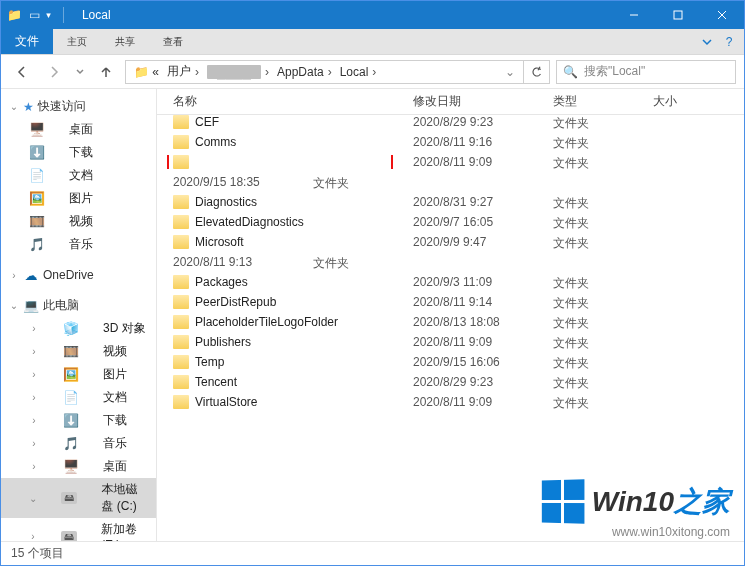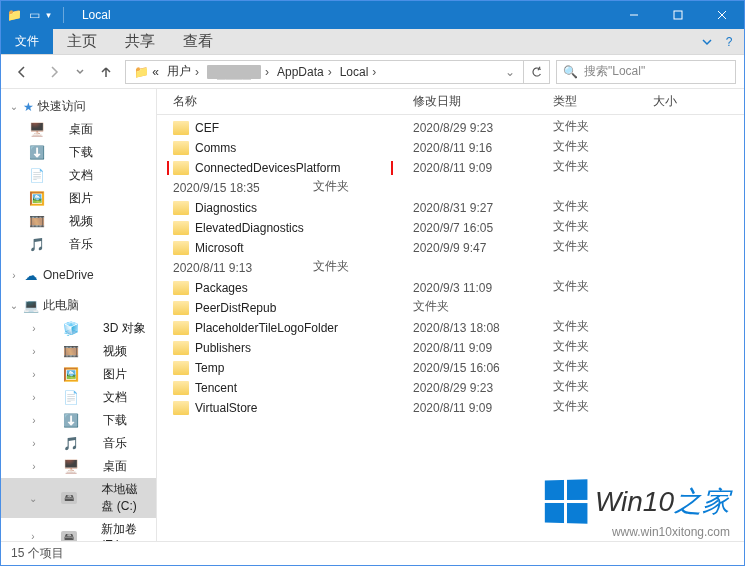"主页" .r-tab { font-size: 15px -> 10px }
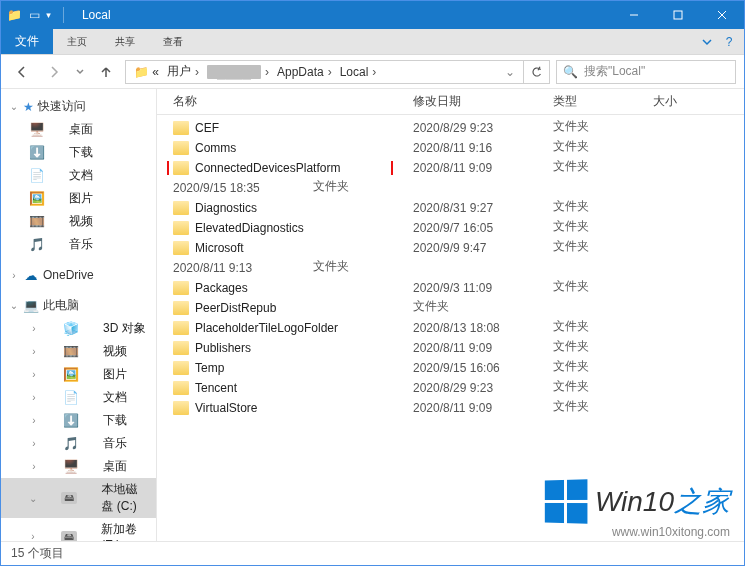"CEF" .row { align-items: flex-end -> flex-start }
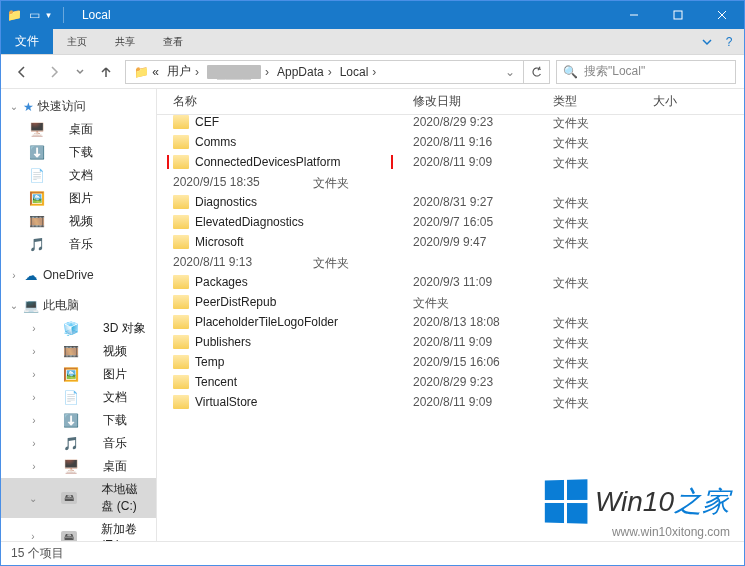"ConnectedDevicesPlatform" span { html: <span>ConnectedDevicesPlatform</span> -> none }
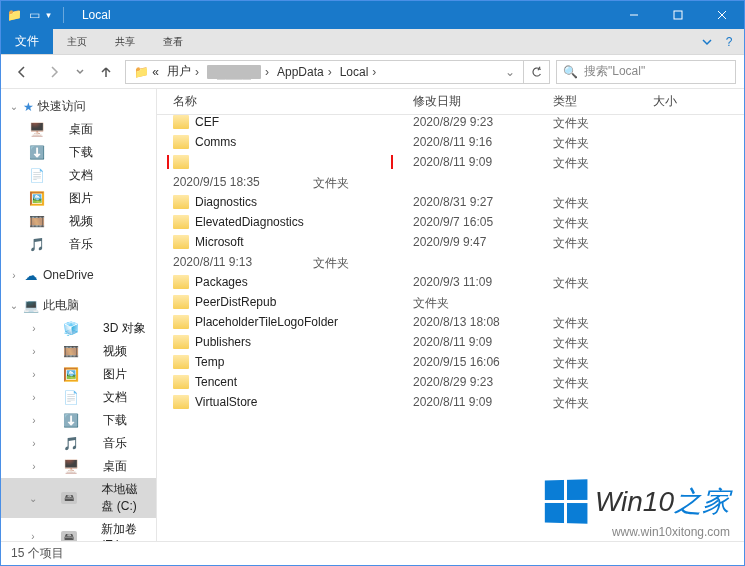"2020/8/11 9:14" div.cell { html: none -> <div>2020/8/11 9:14</div> }
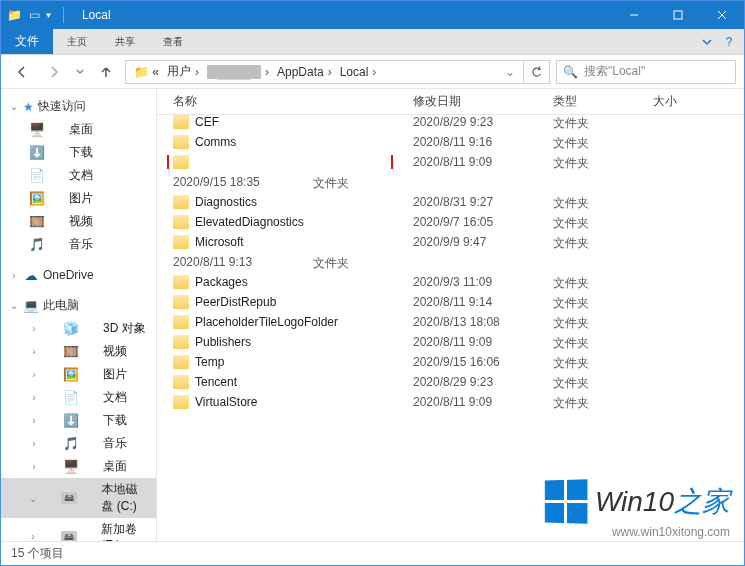"Win10之家" .brandtxt { font-weight: 400 -> 700 }
